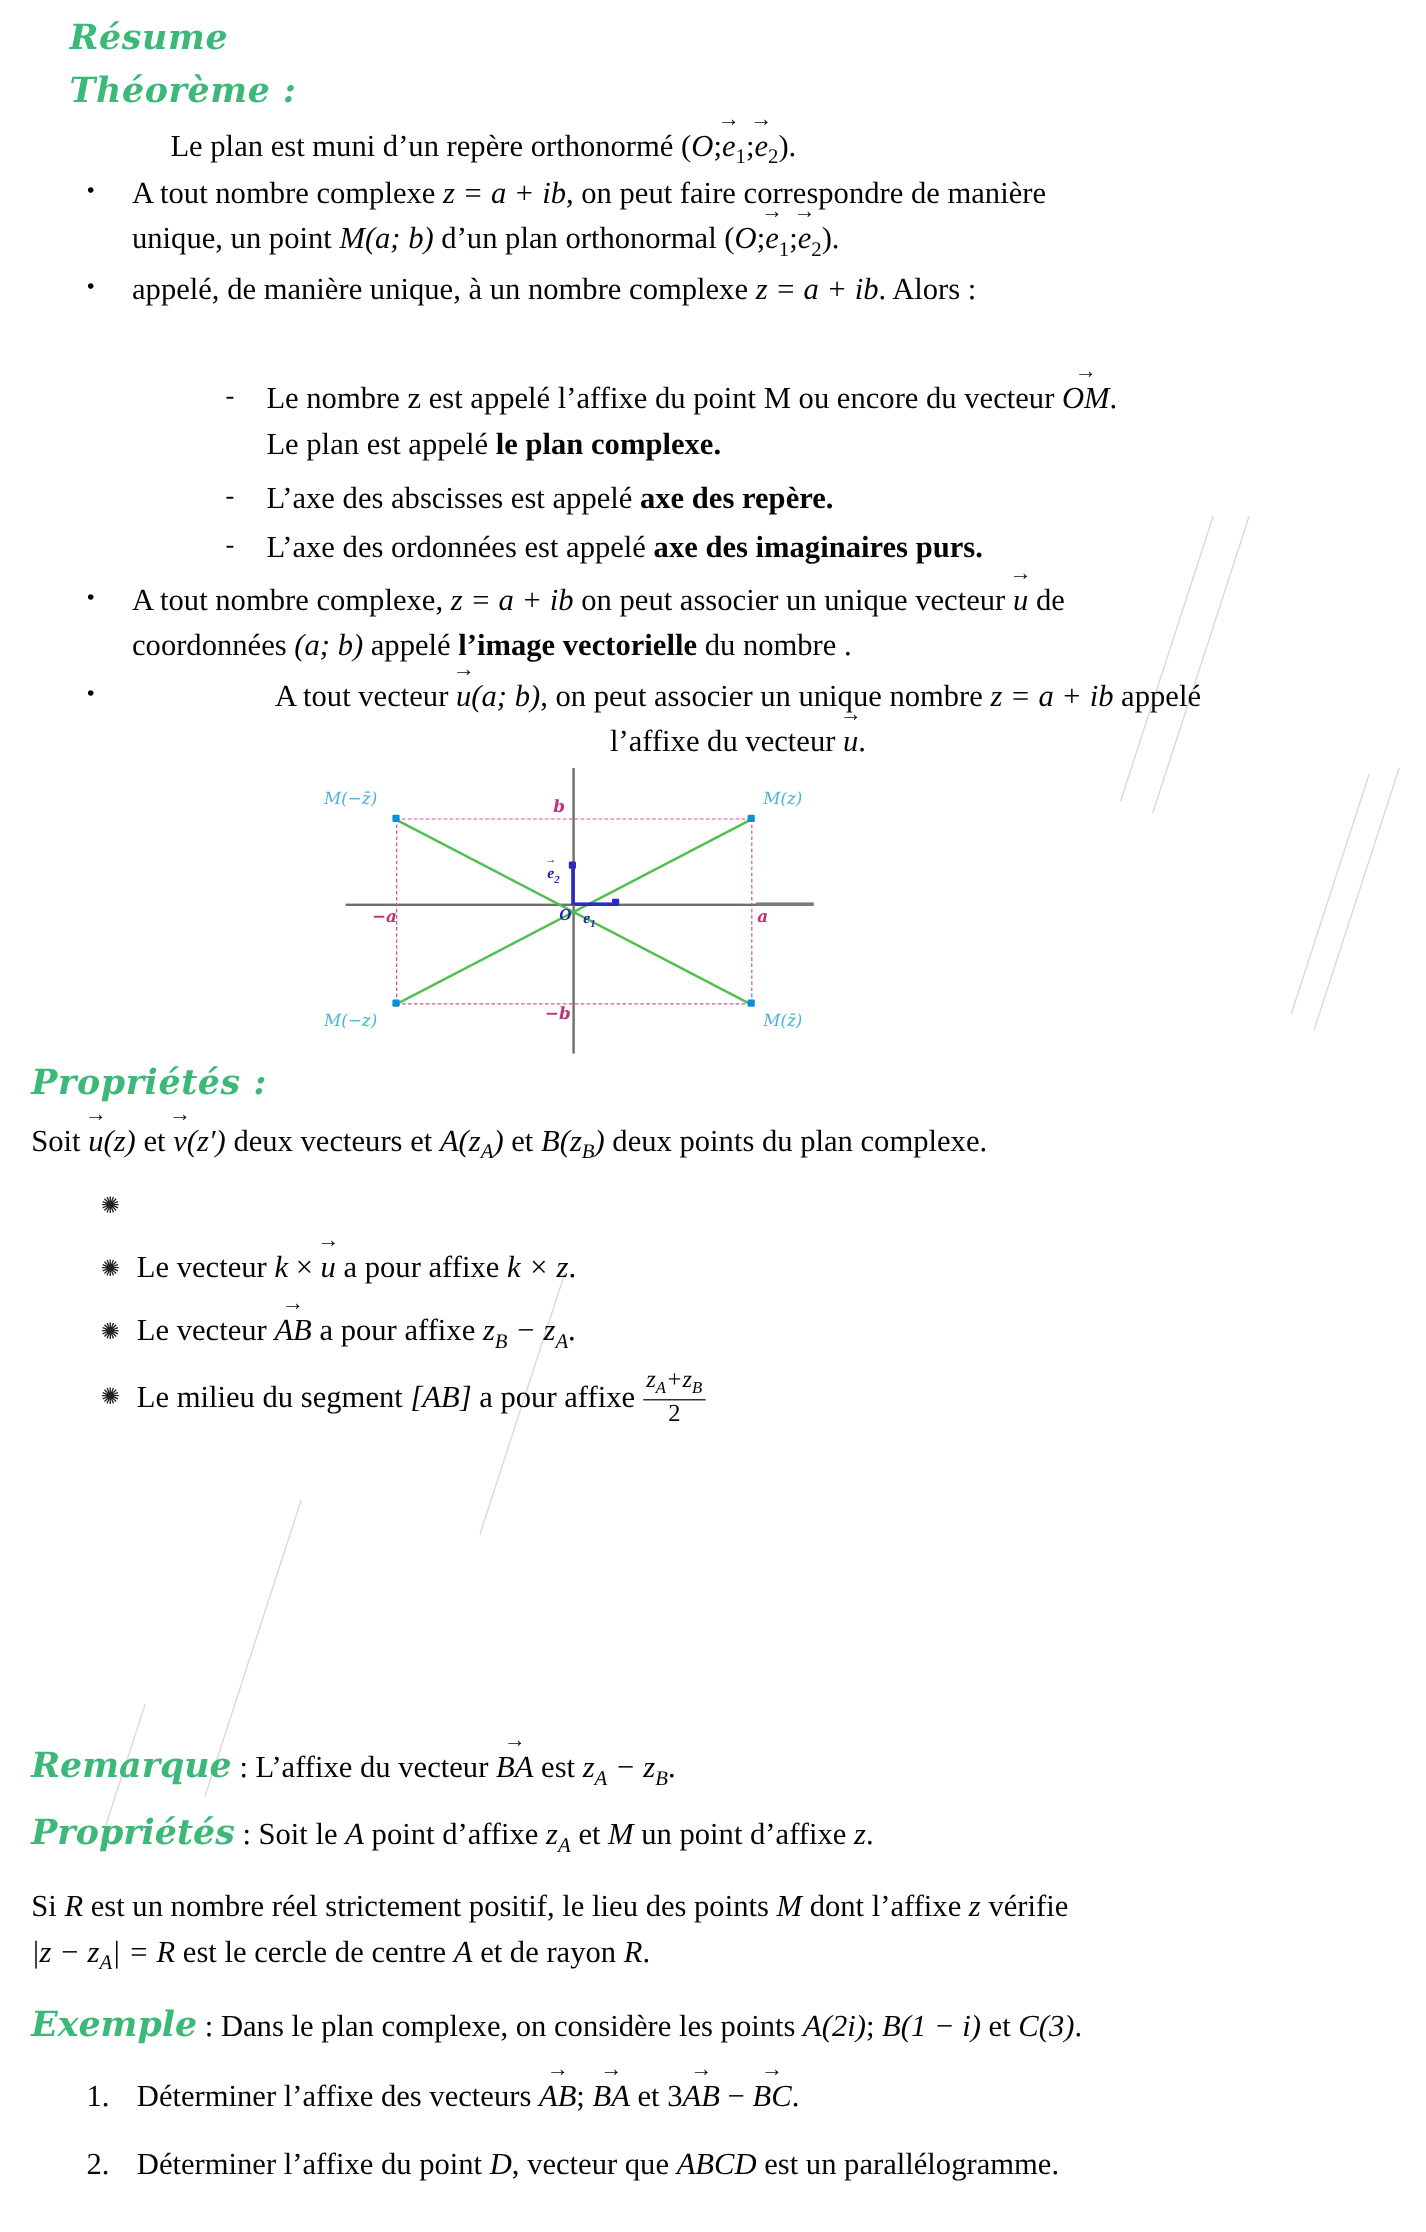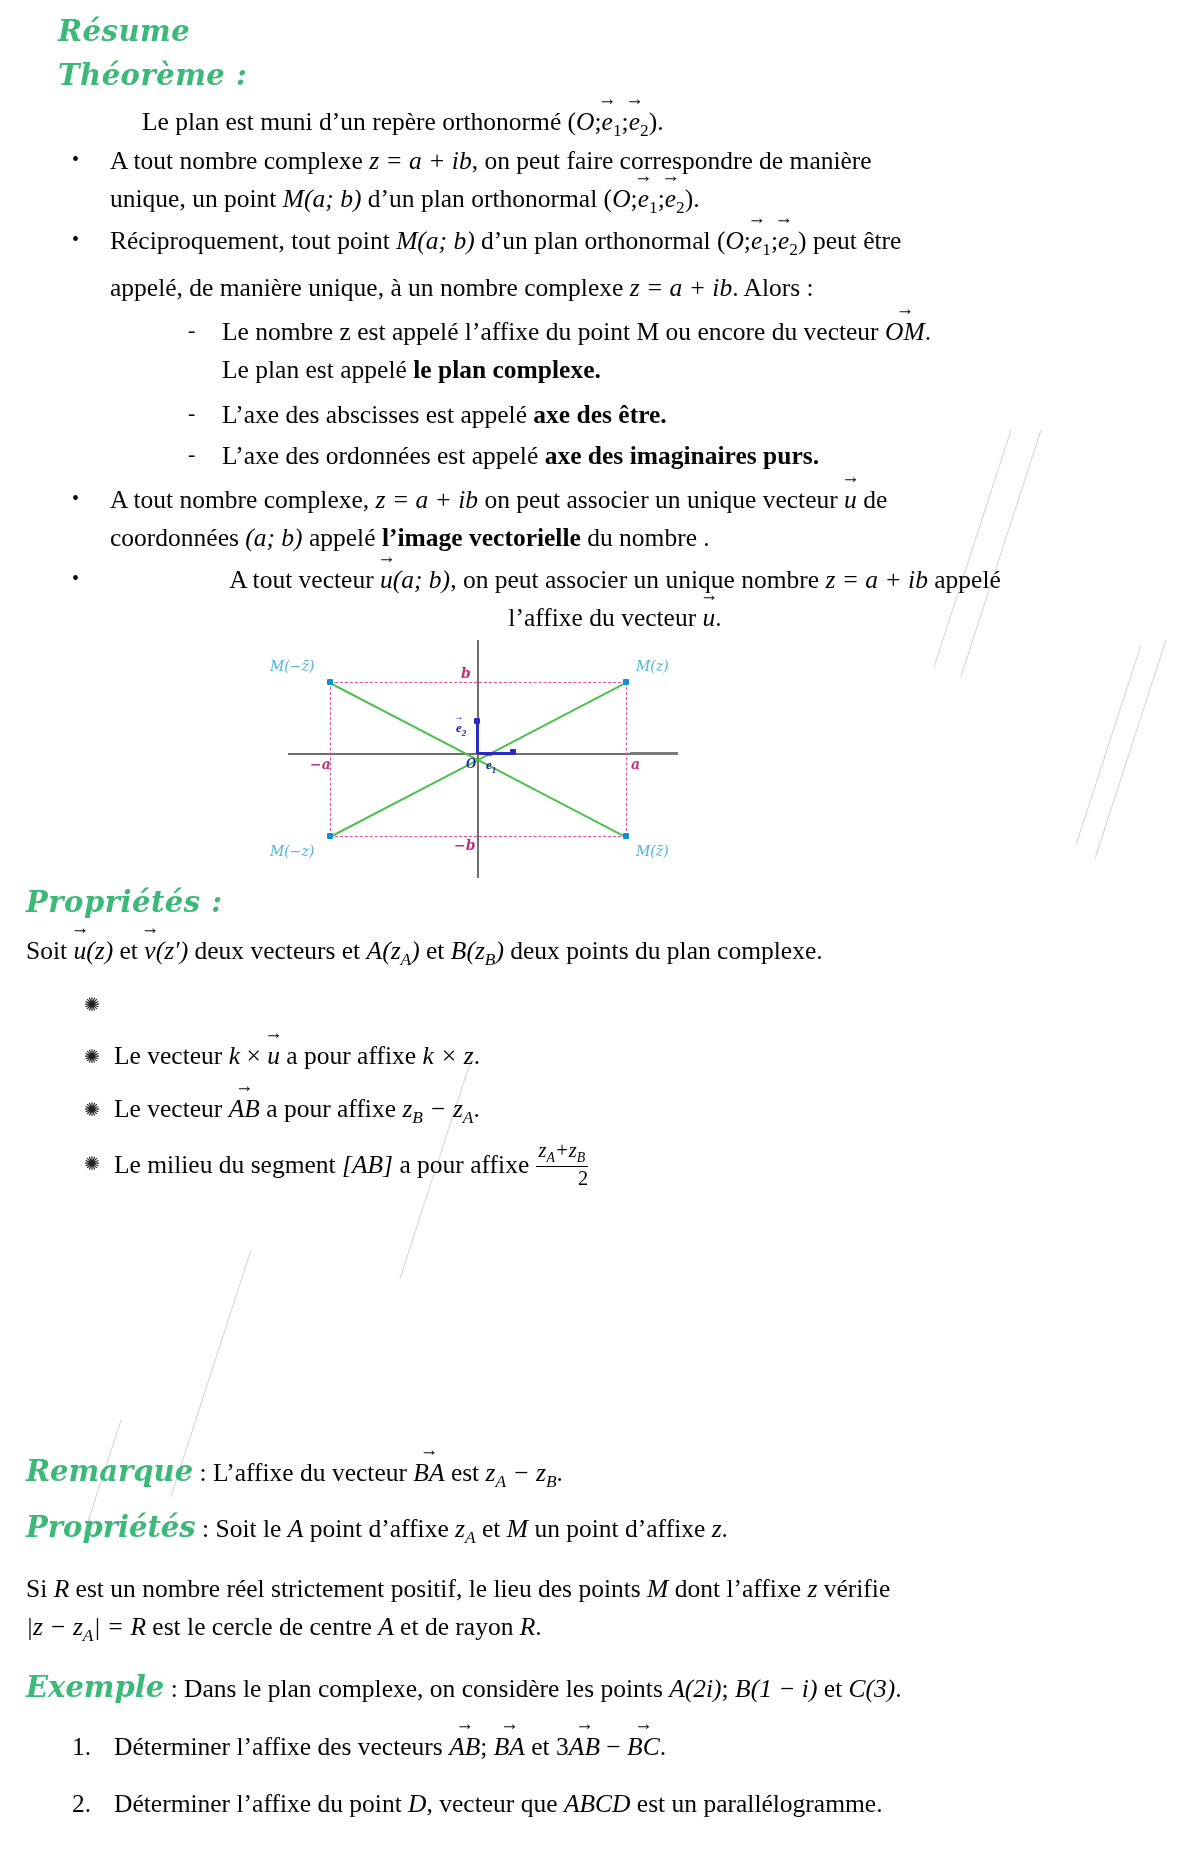"Réciproquement, tout point M(a; b)" div { html: <div> <span>Réciproquement, tout point </span><i>M(a; b)</i><span> d’un plan orthonormal (</span><i>O</i><span>;</span><span><span>e</span></span><sub>1</sub><span>;</span><span><span>e</span></span><sub>2</sub><span>) peut être</span> </div> -> none }
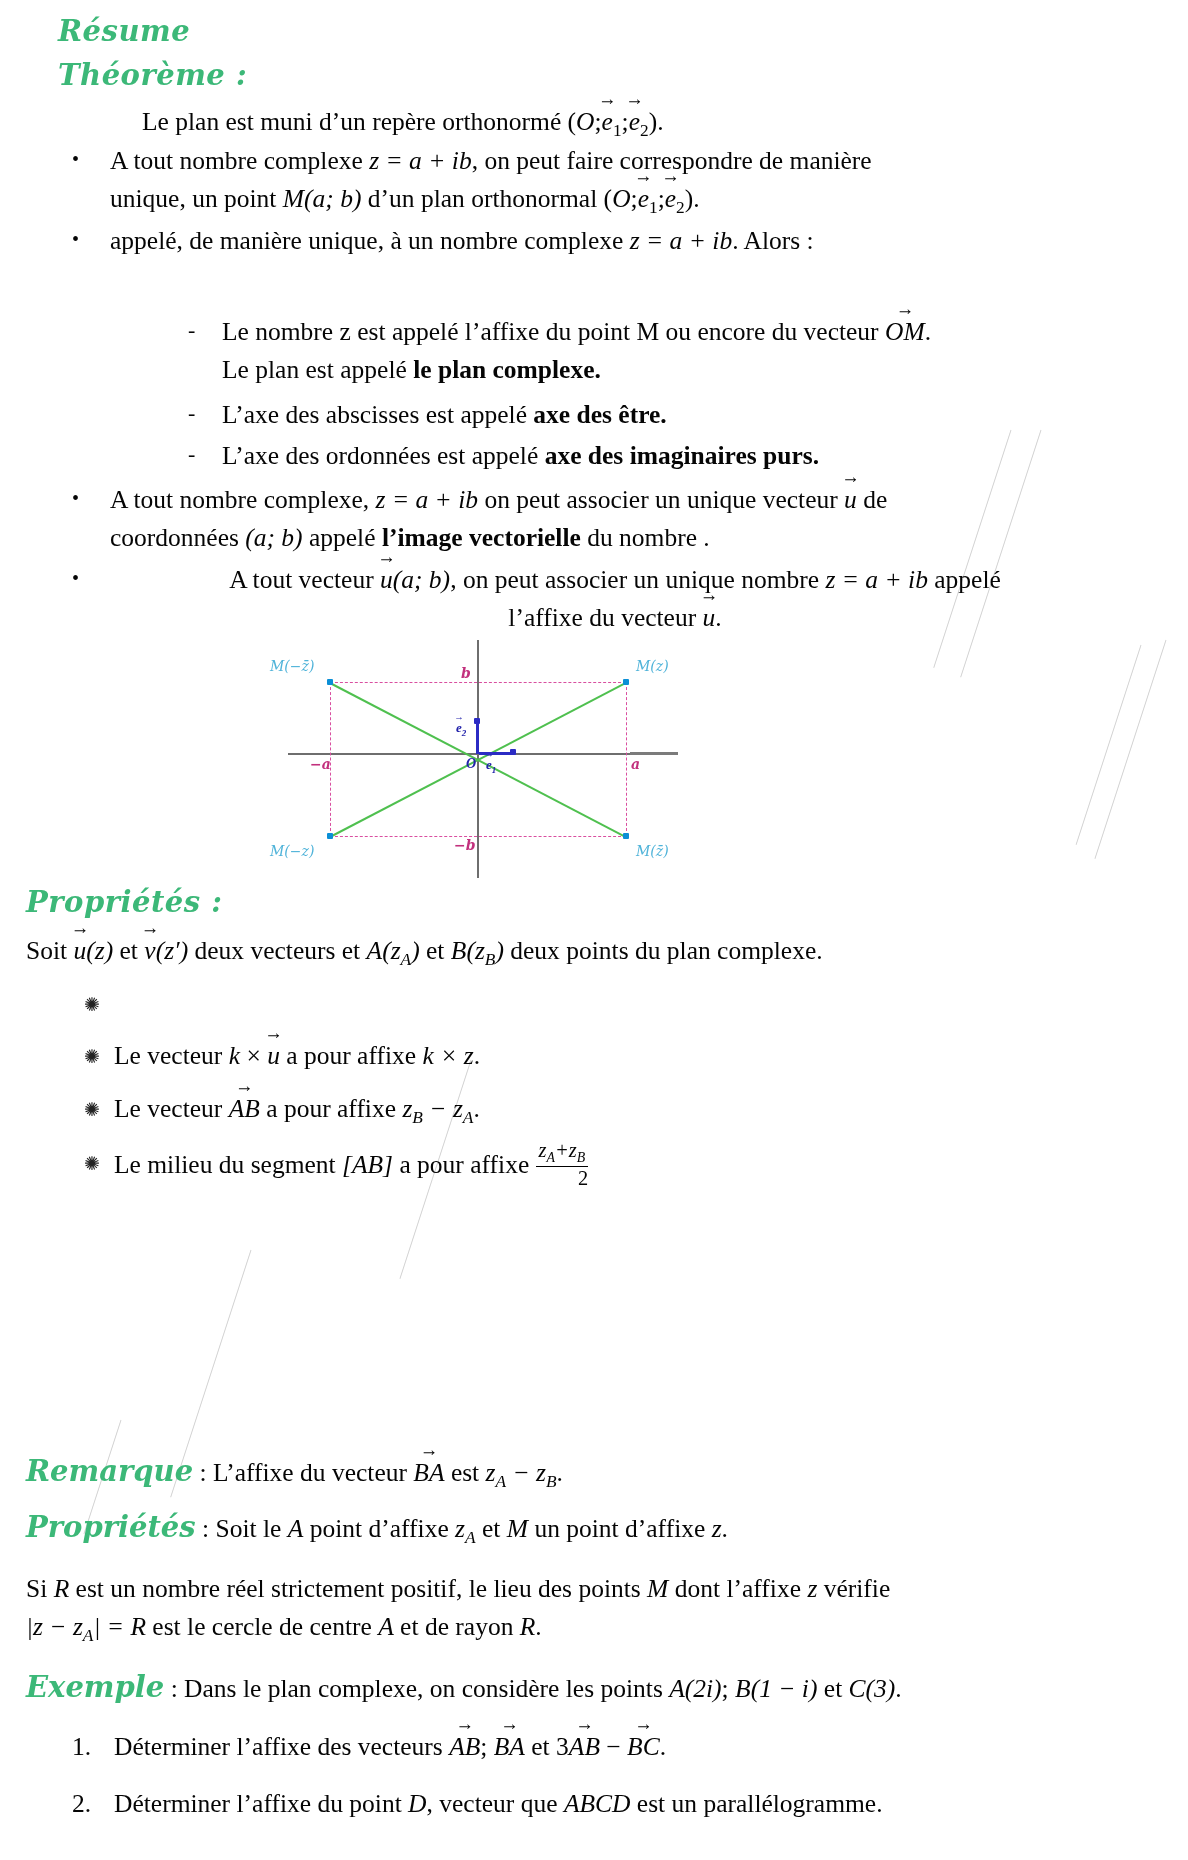"axe des être." b { text: être -> repère }
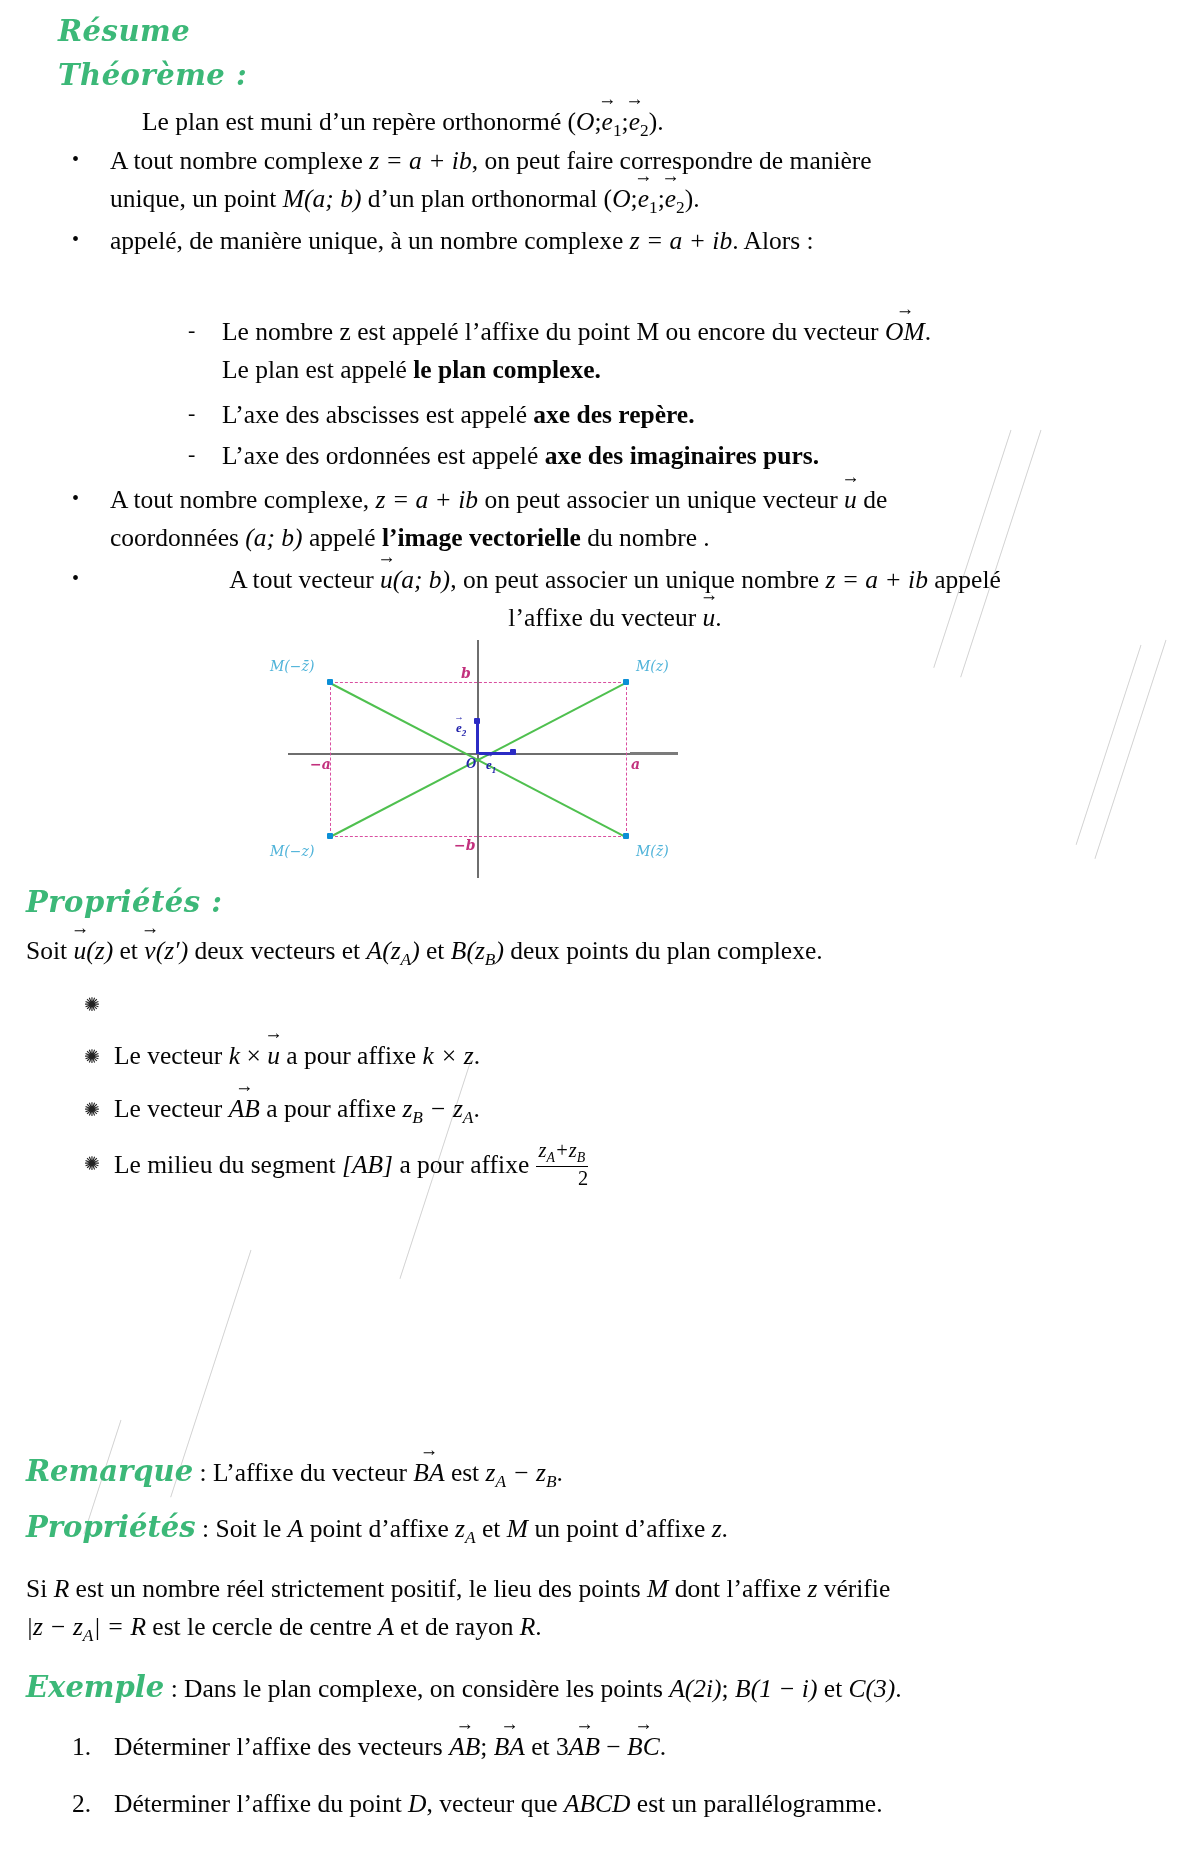"zA+zB" .frac { text-align: right -> center }
